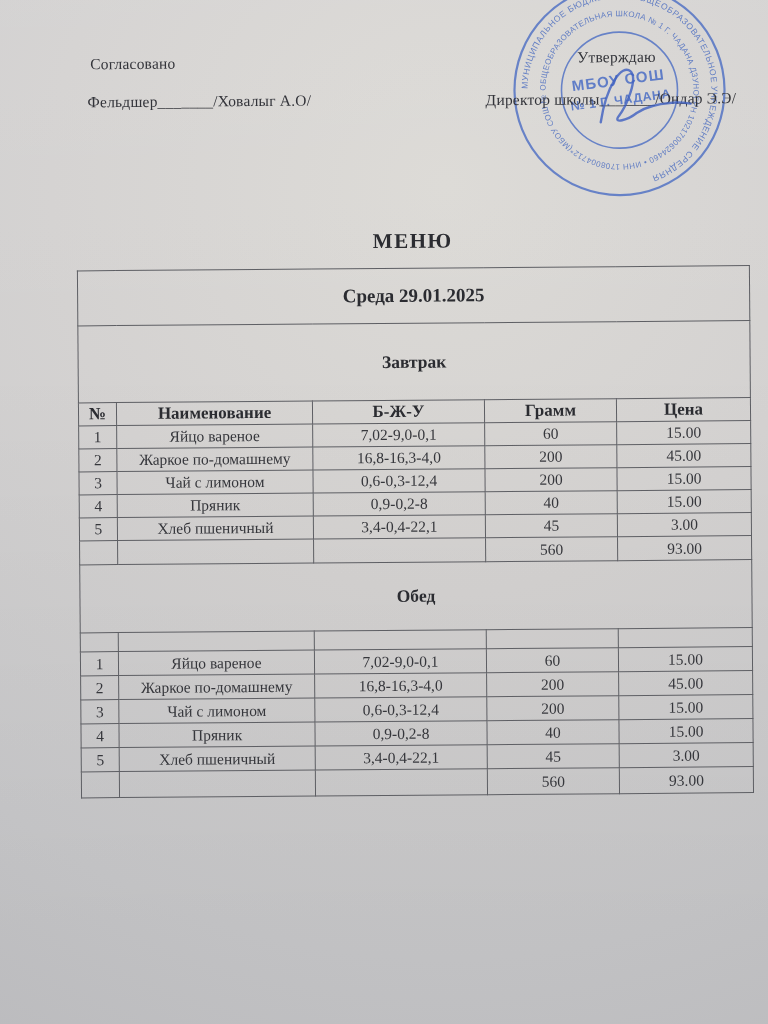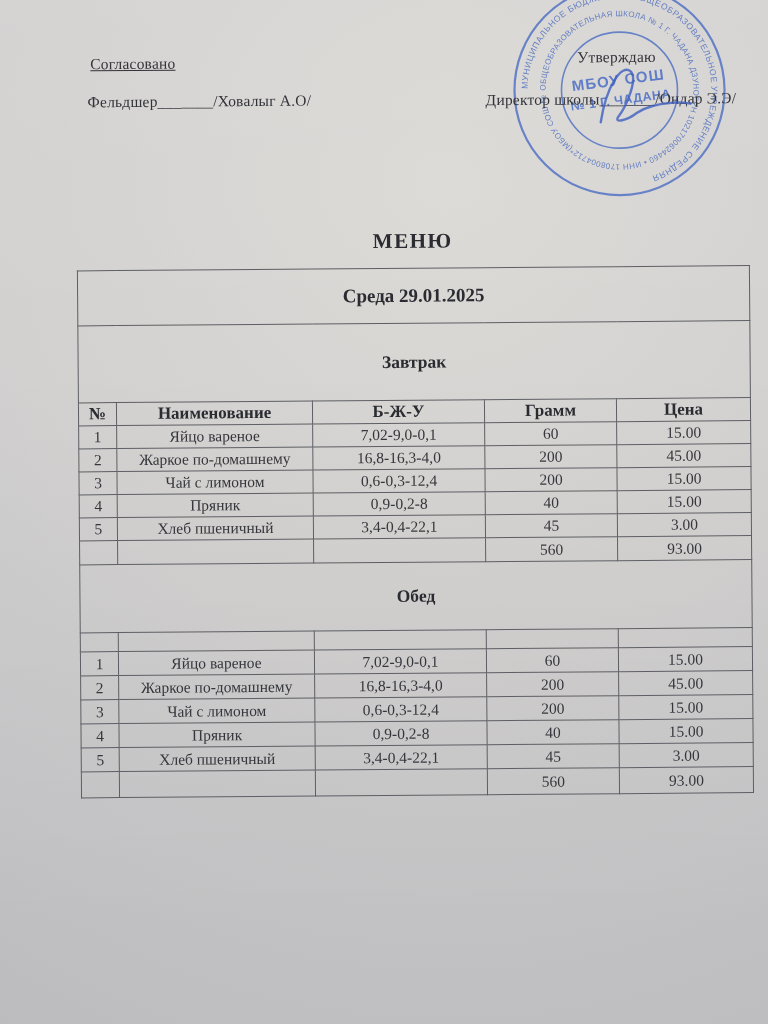"Согласовано" div.abs { text-decoration: underline -> none }
